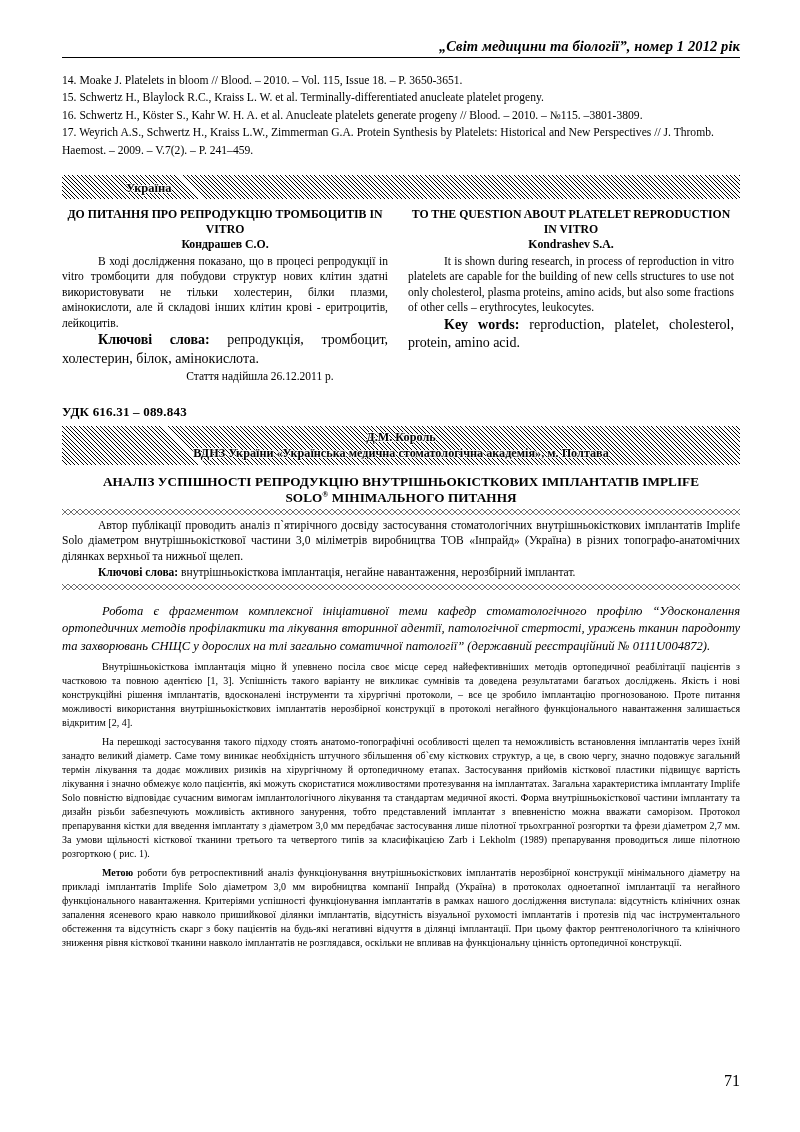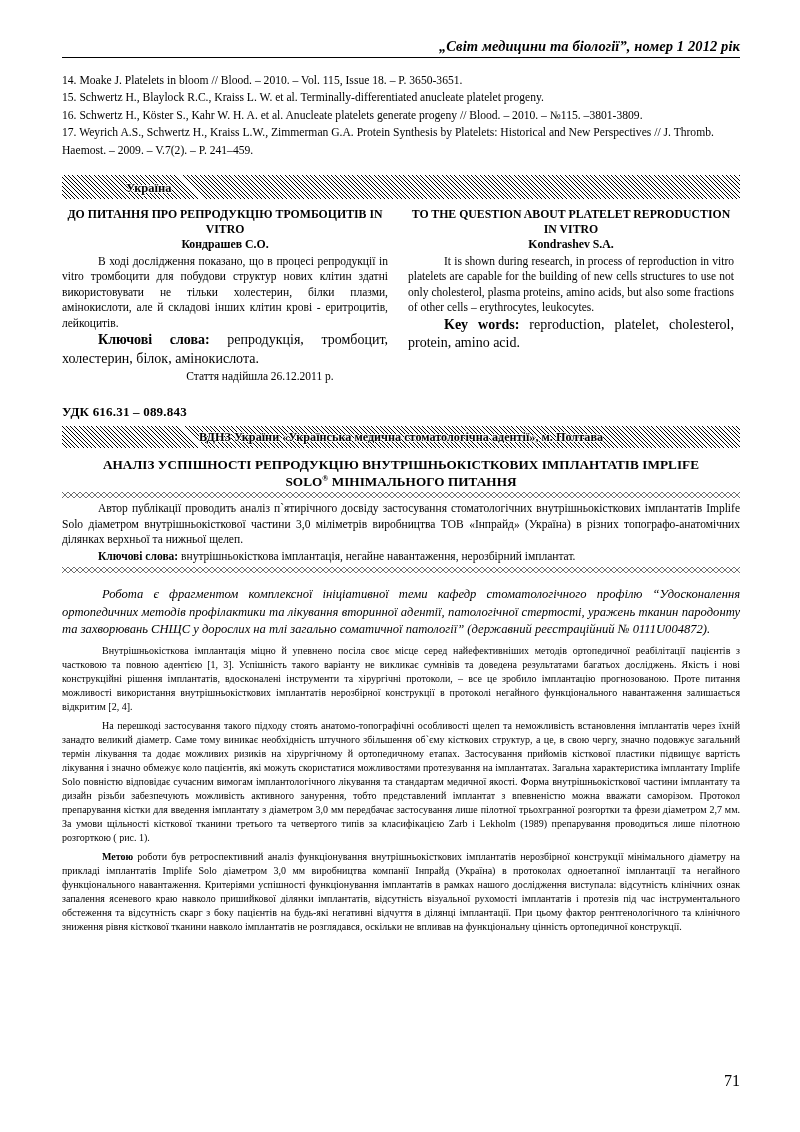"Д.М. Король" div.band-center { html: none -> <div>Д.М. Король</div> }
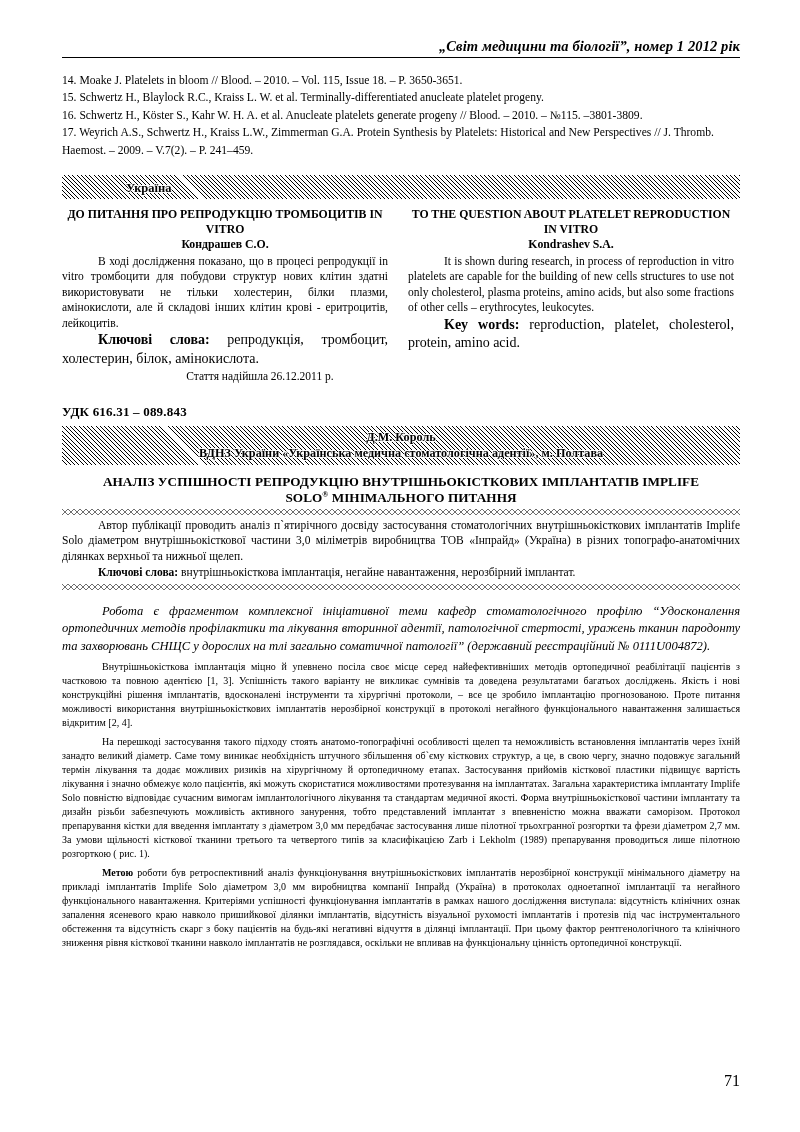"ВДНЗ України «Українська медична" div.band-center { text: адентії -> академія }
